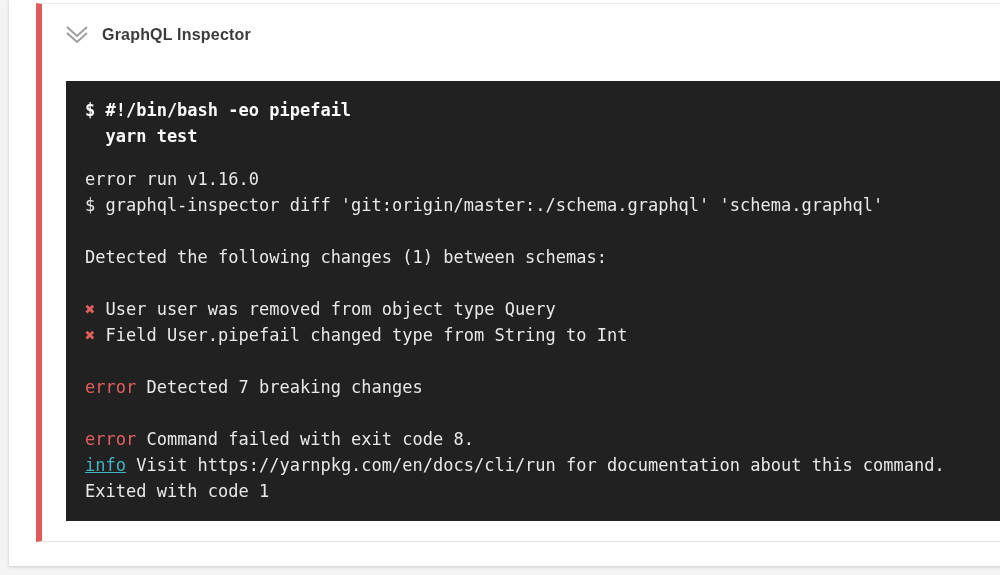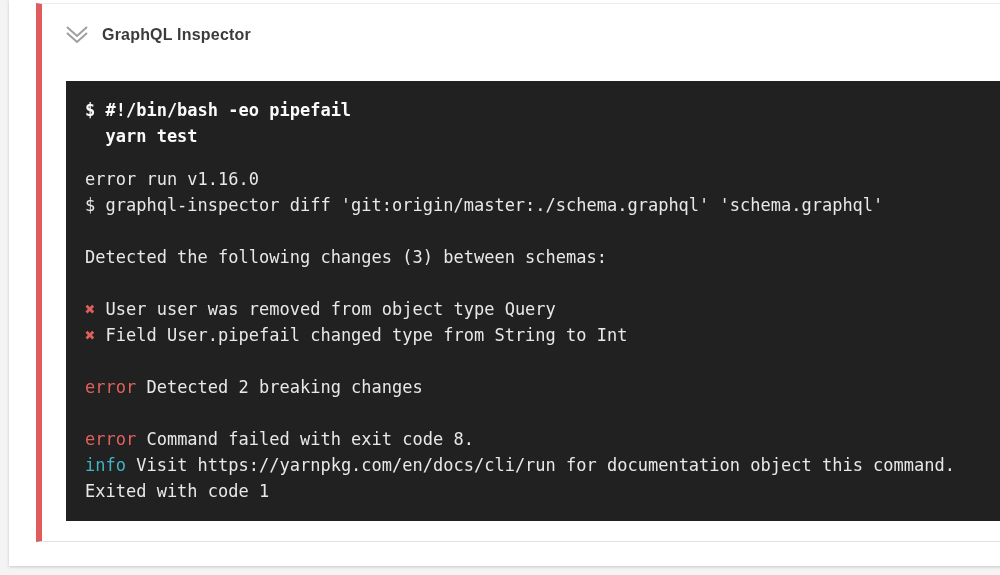"Detected the following changes (3)" span { text: 3 -> 1 }
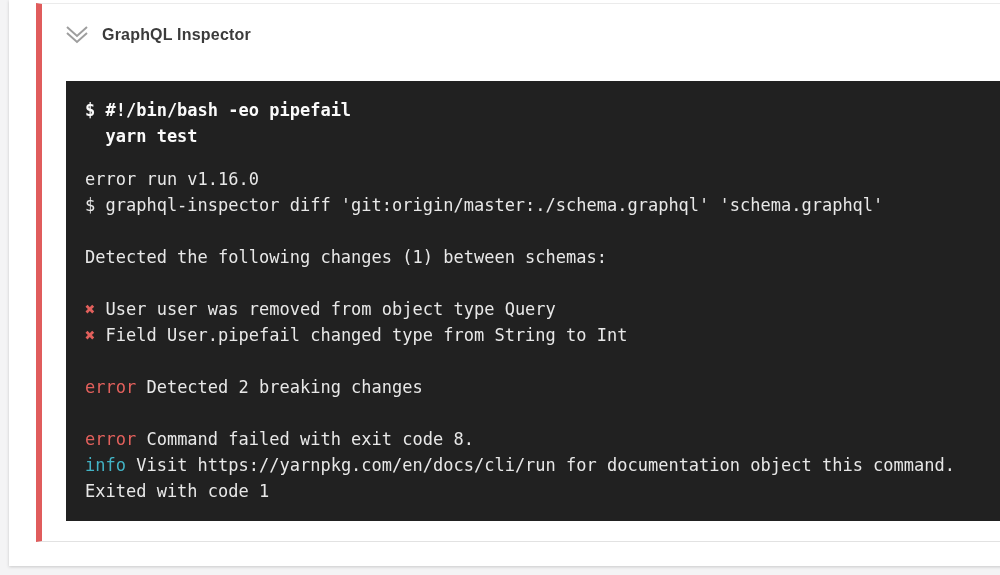"Detected 2 breaking changes" span { text: 2 -> 7 }
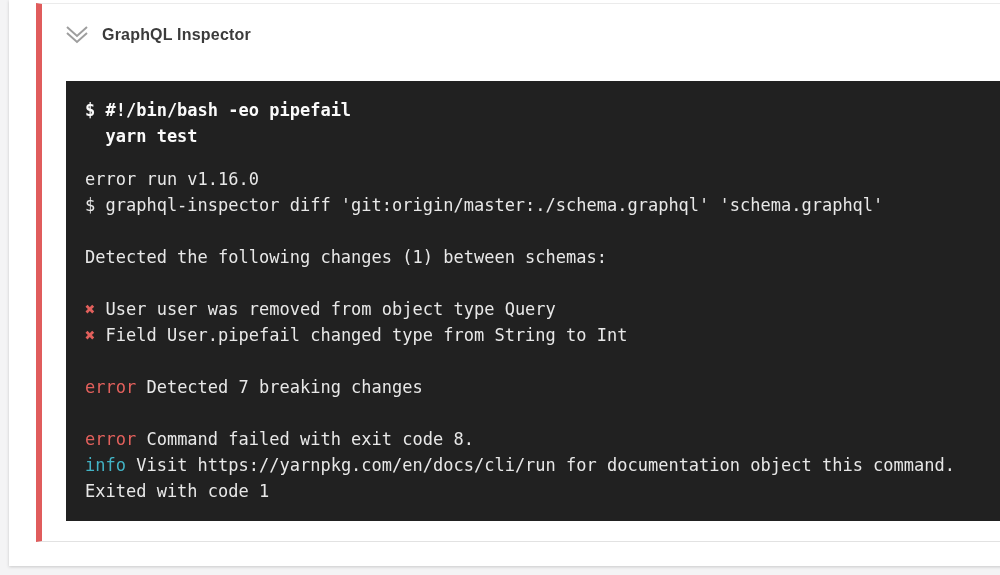"info" span { text-decoration: none -> underline }
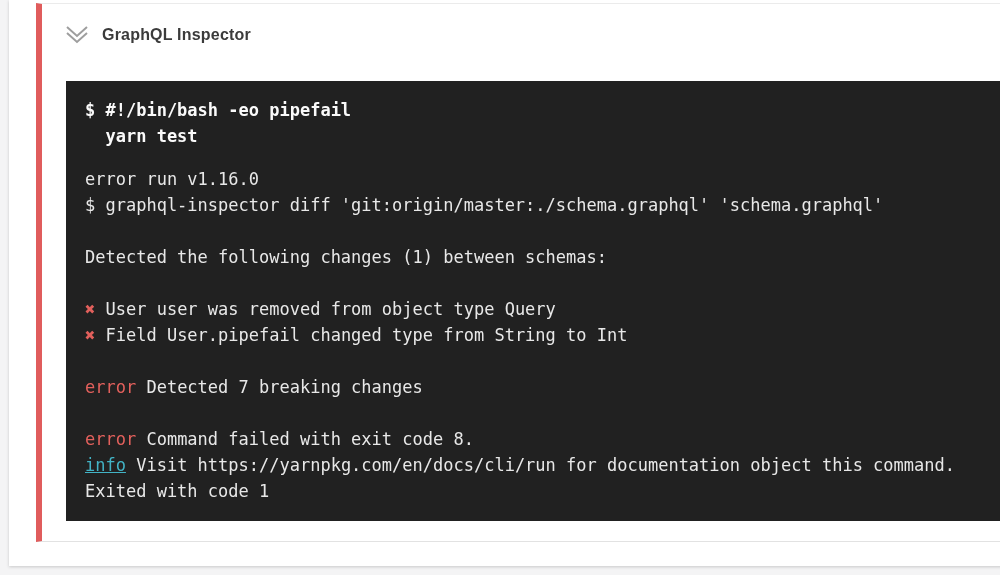"Visit" span { text: object -> about }
